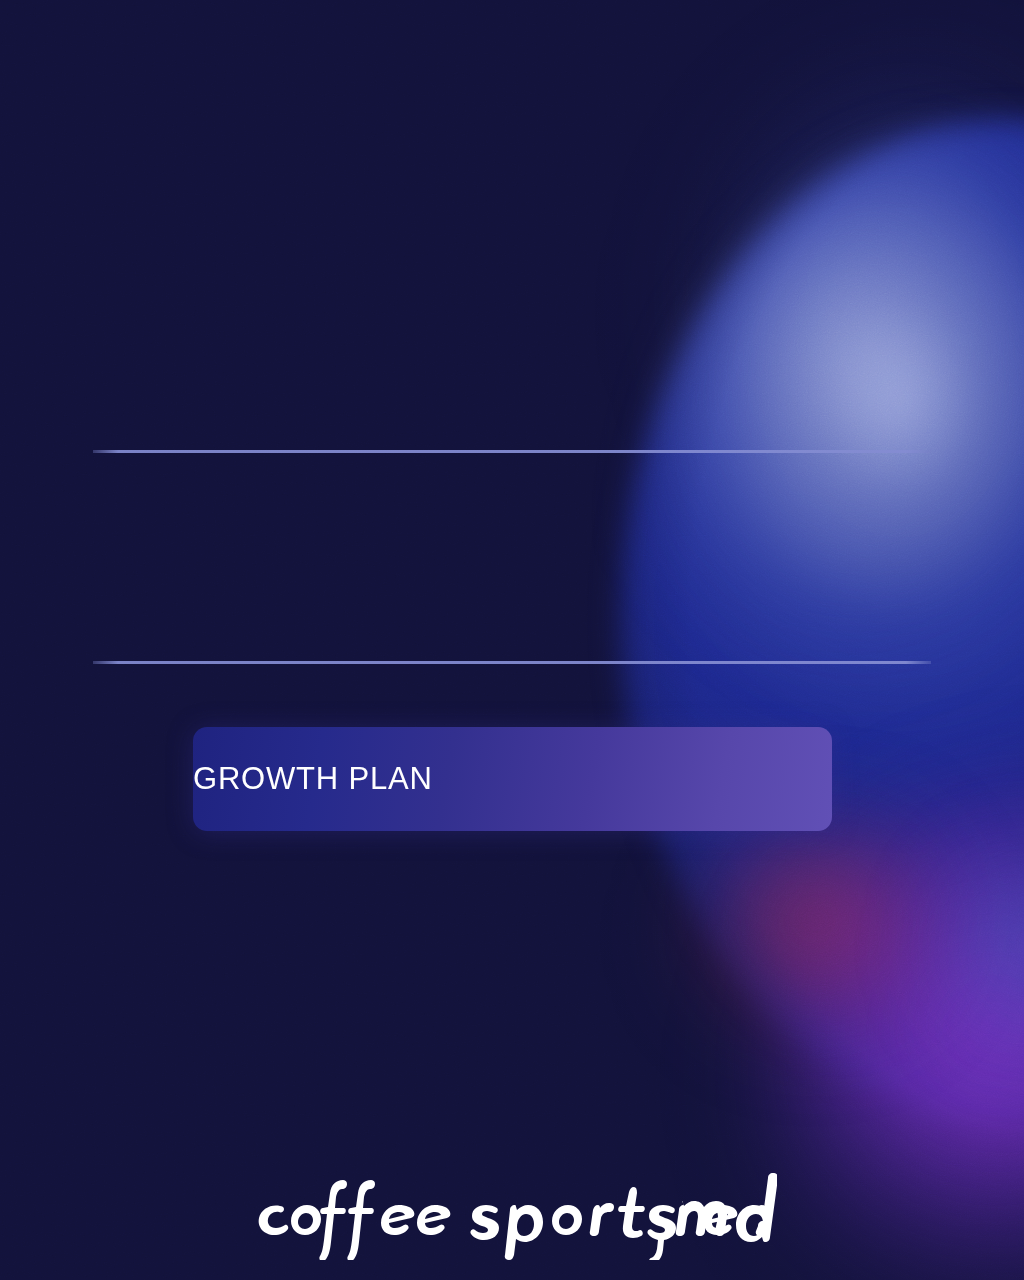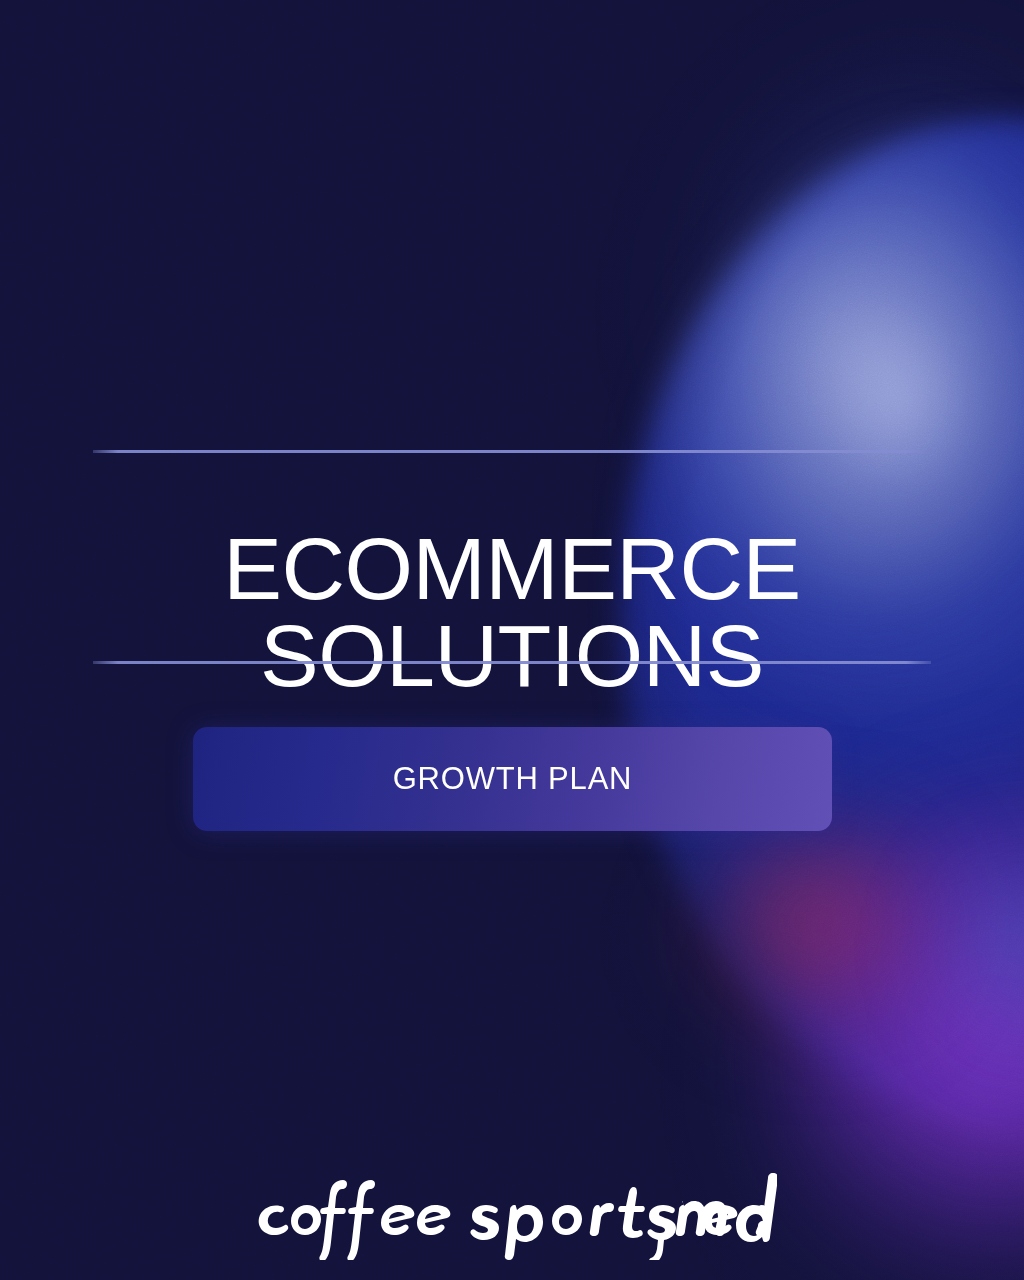"ECOMMERCE" h1.headline { html: <h1> <span>ECOMMERCE</span> <span>SOLUTIONS</span> </h1> -> none }
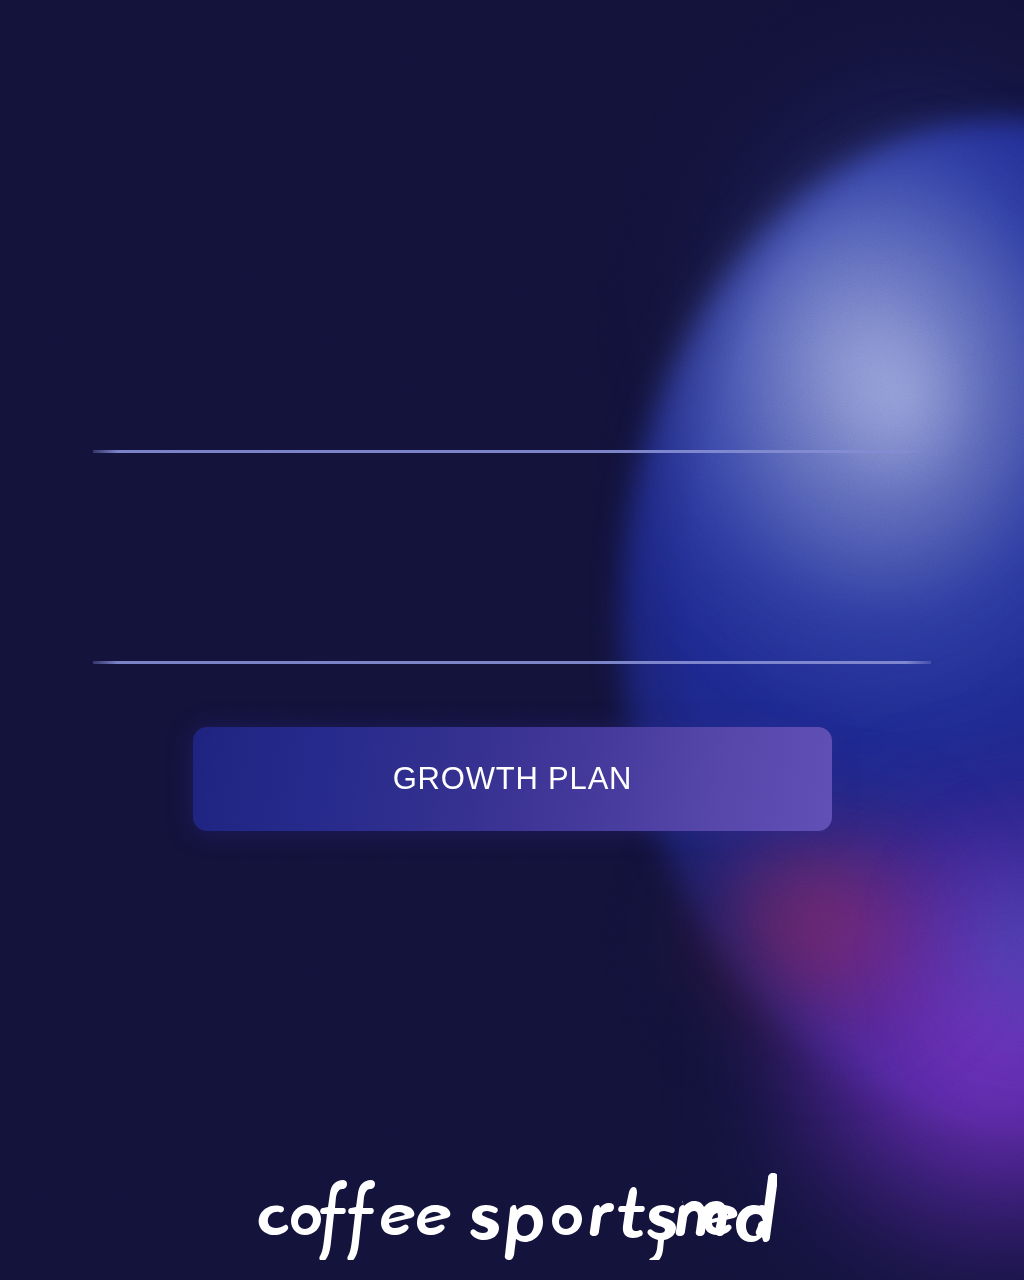"GROWTH PLAN" .cta { justify-content: center -> none }
